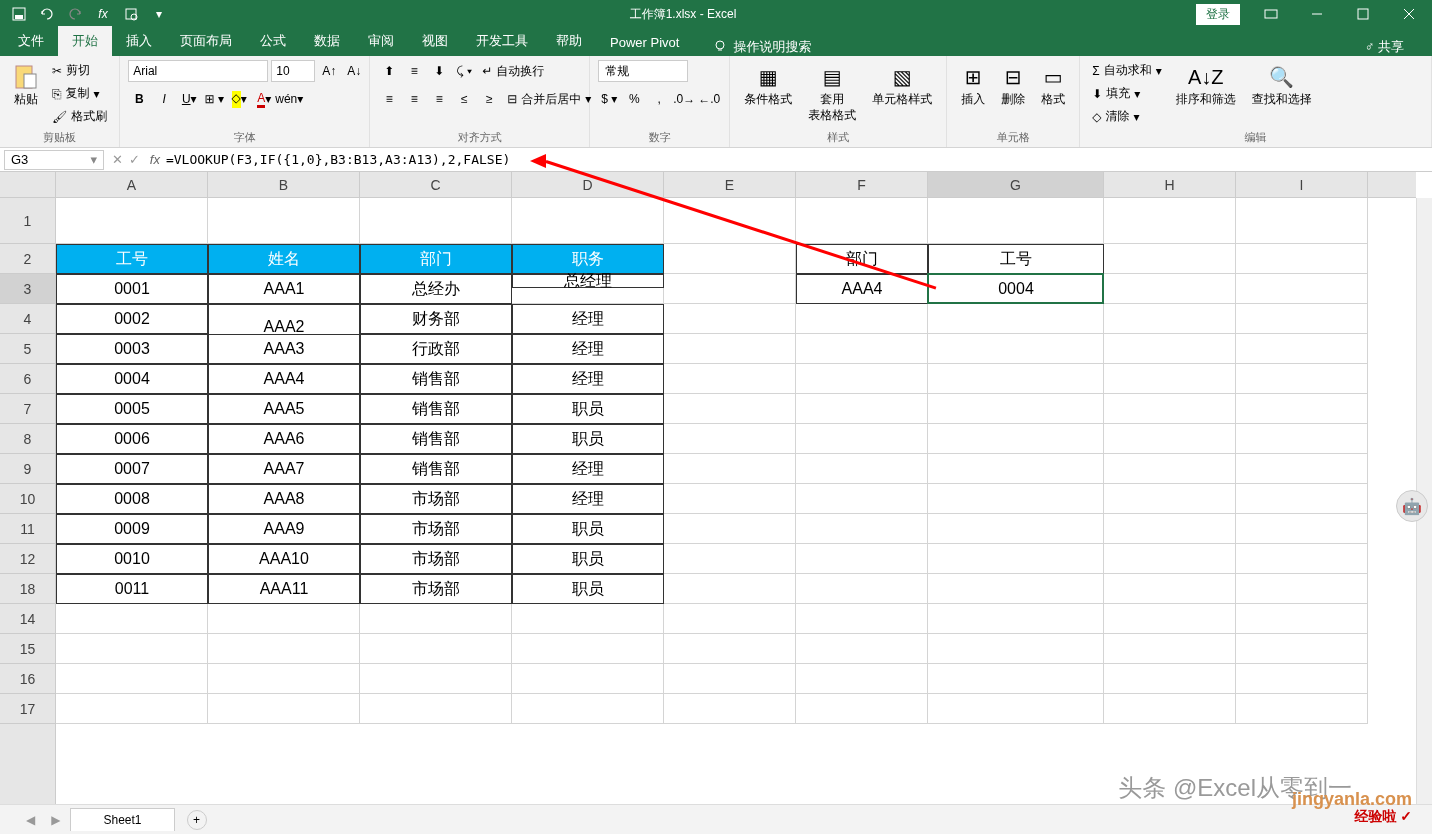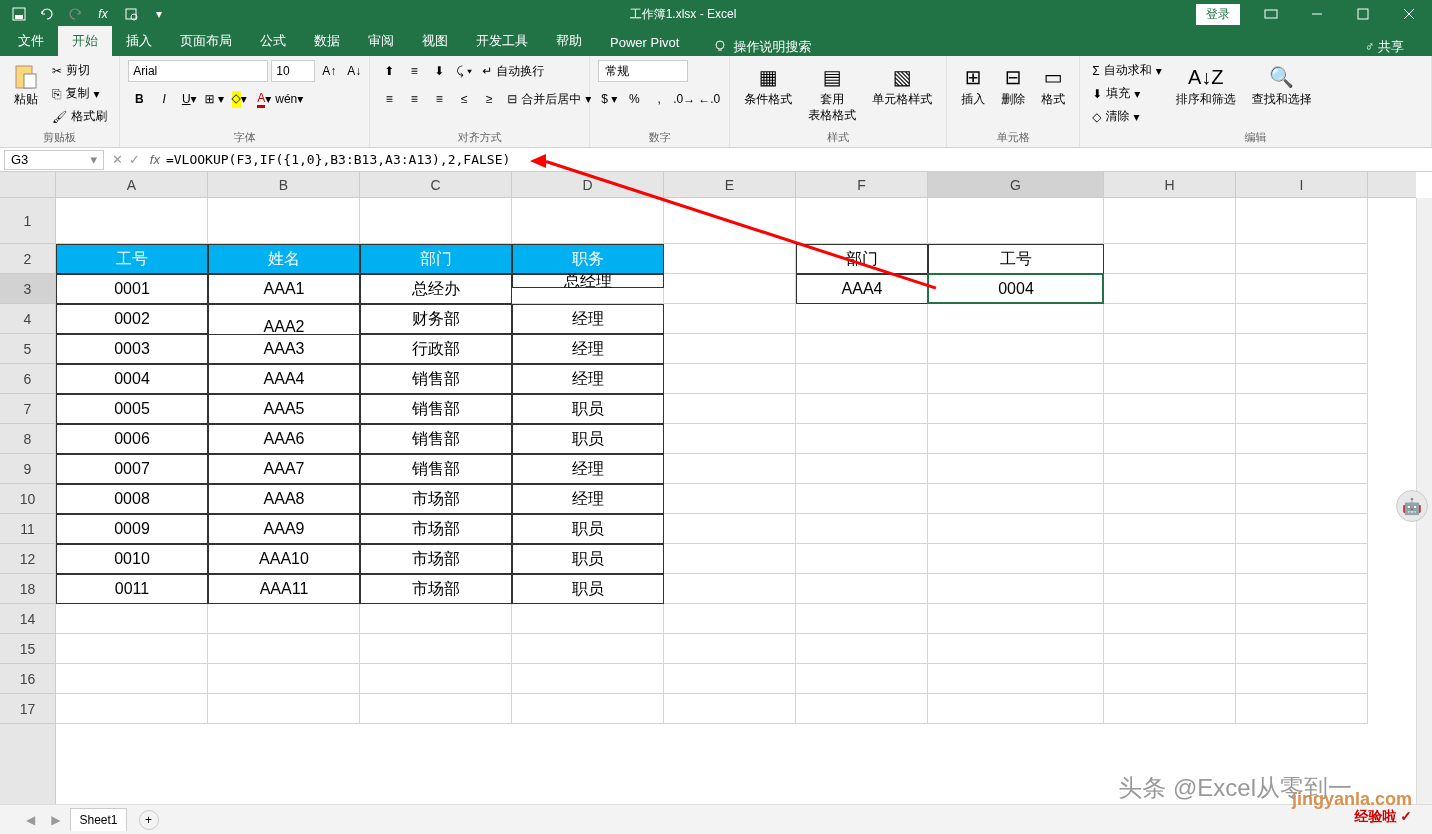"Sheet1" .sheet-tab { padding: 4px 8px -> 4px 32px }
